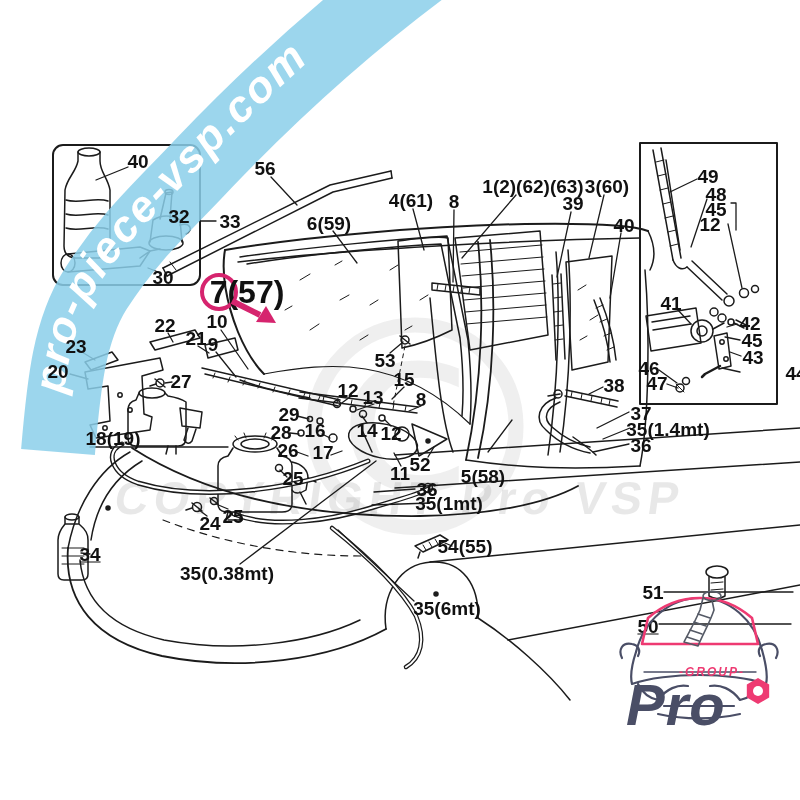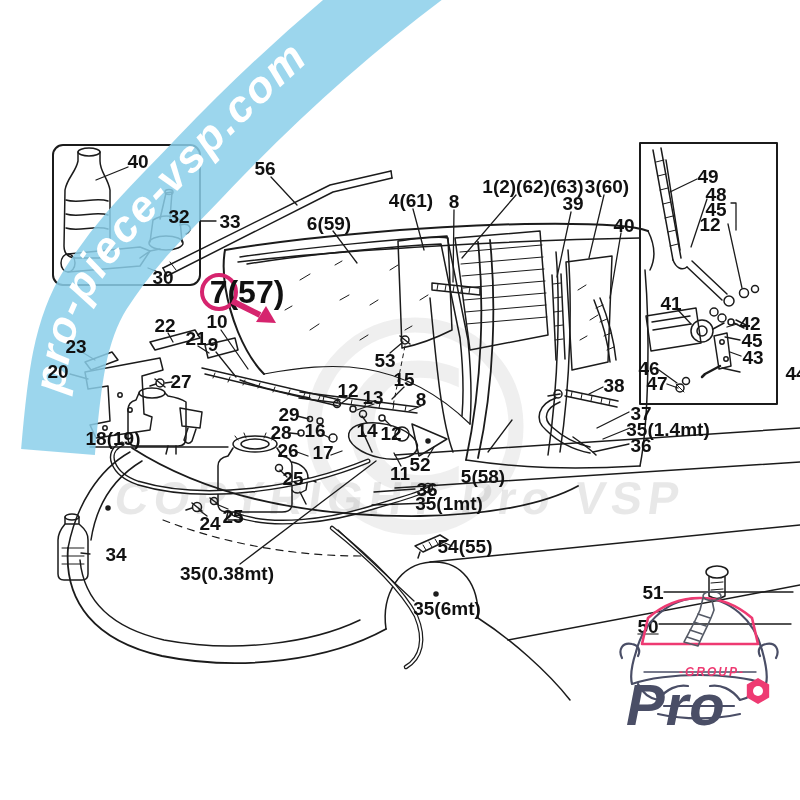"34" span.part-label { left: 116px -> 90px; text-decoration: none -> underline }
